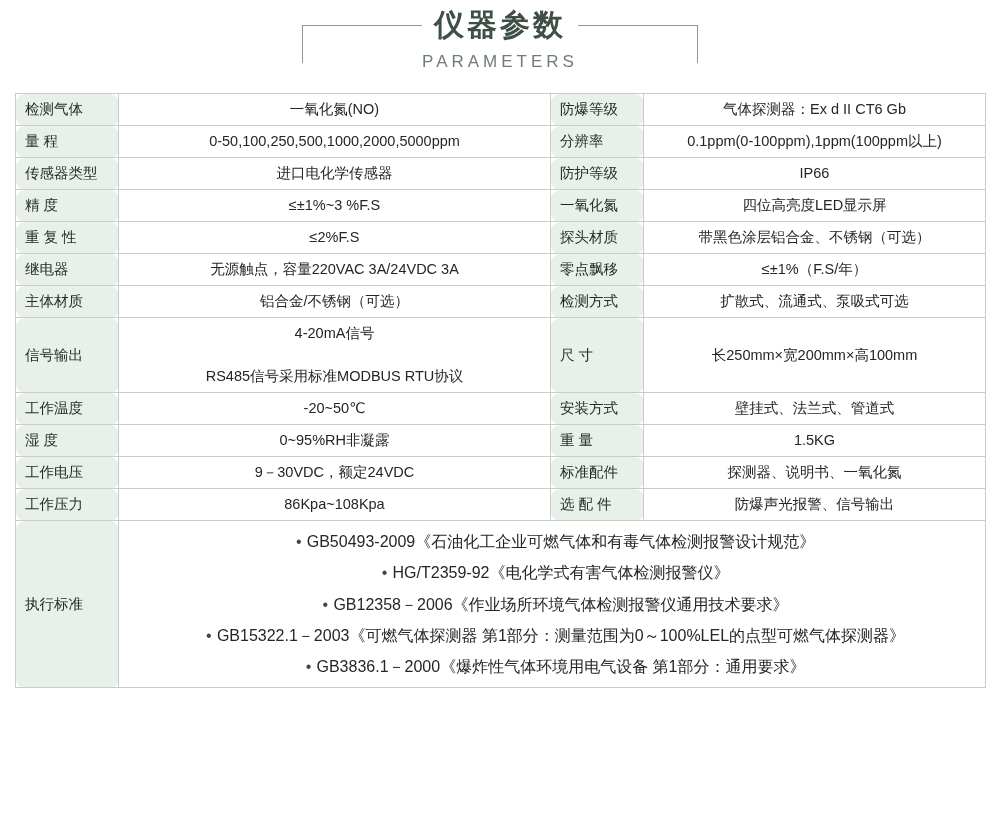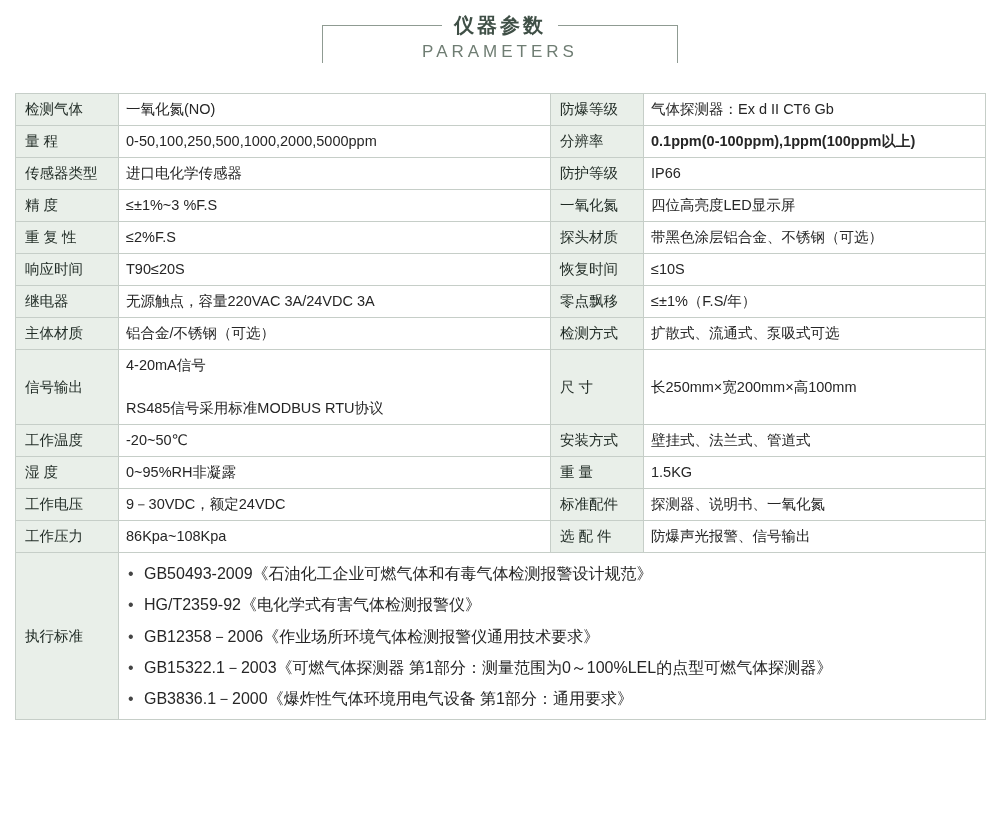"仪器参数" .title-cn { font-size: 20px -> 30px }
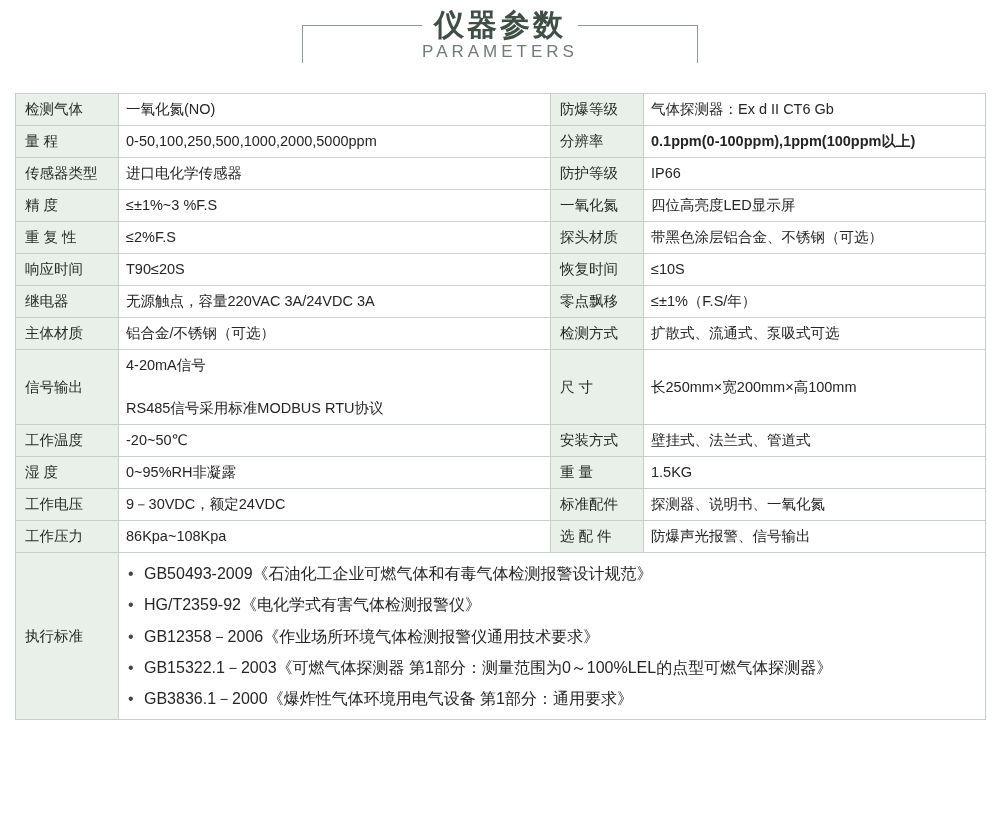"PARAMETERS" .title-en { margin-top: 6px -> 16px }
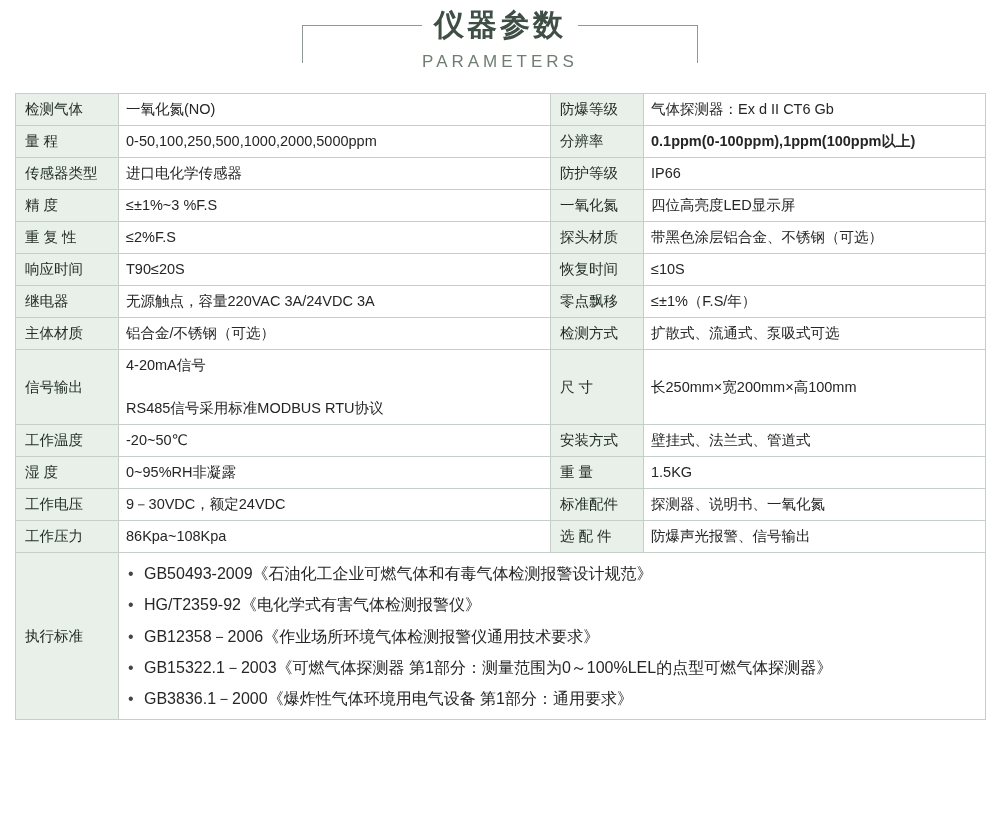"检测气体" td.label { border-radius: none -> 9px }
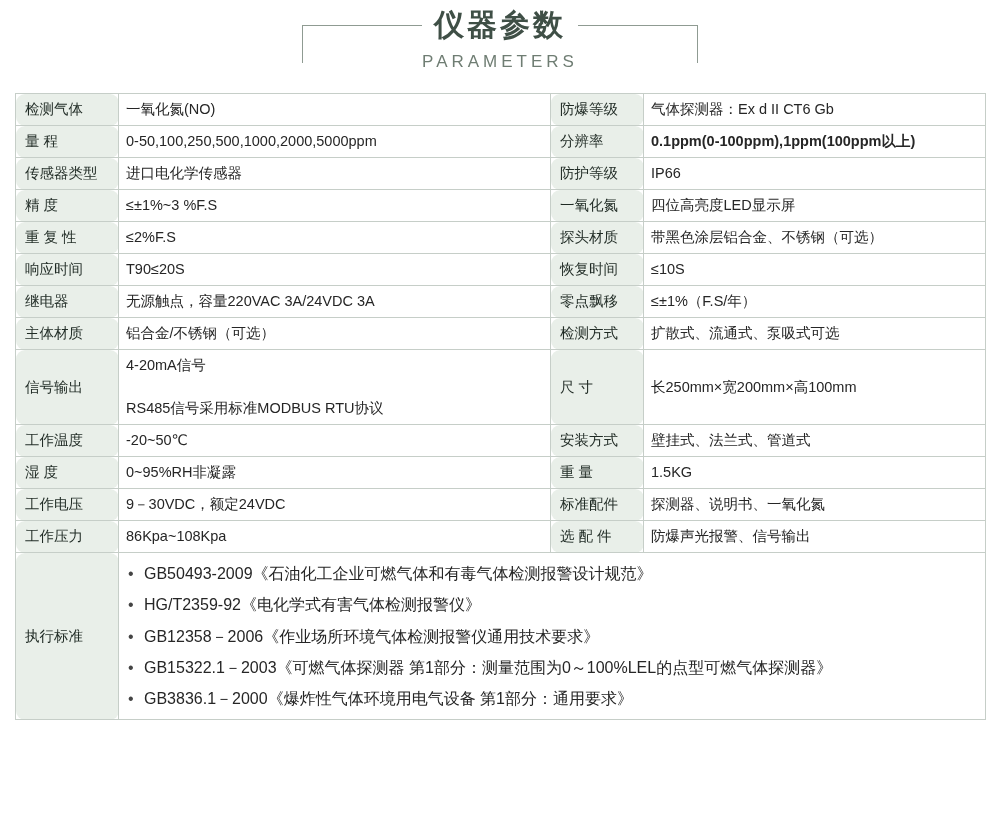"一氧化氮(NO)" .spec-table td { text-align: none -> center }
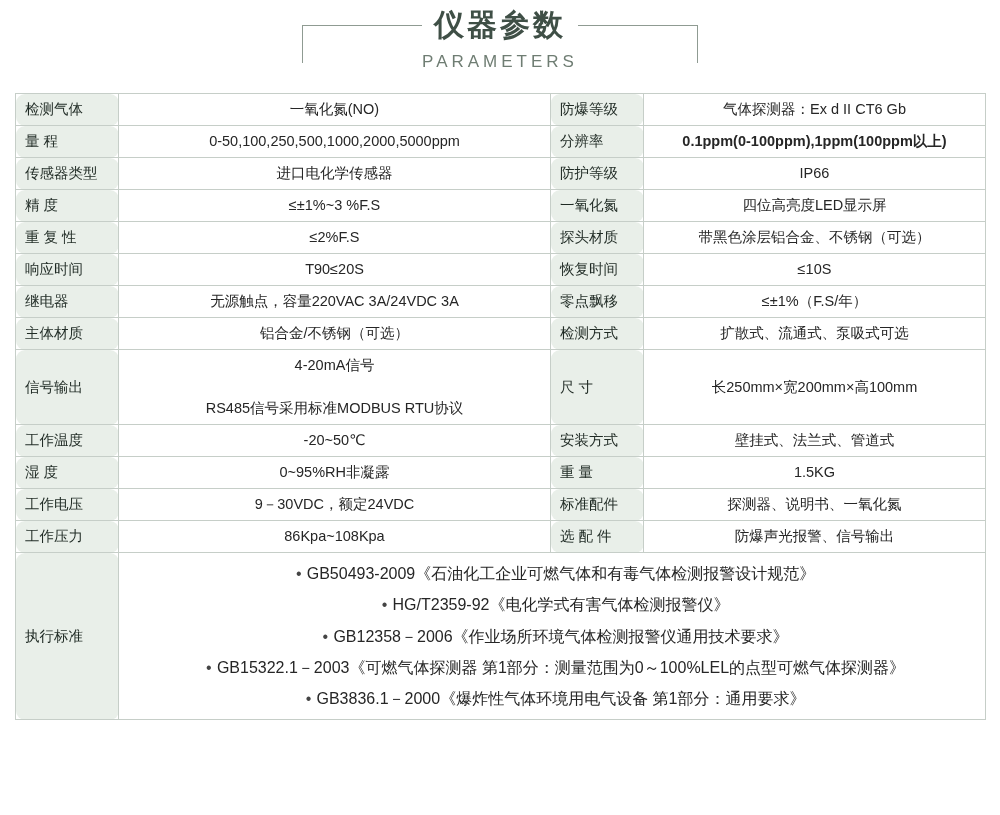"0.1ppm(0-100ppm),1ppm(100ppm以上)" .res-multi { font-weight: bold -> none }
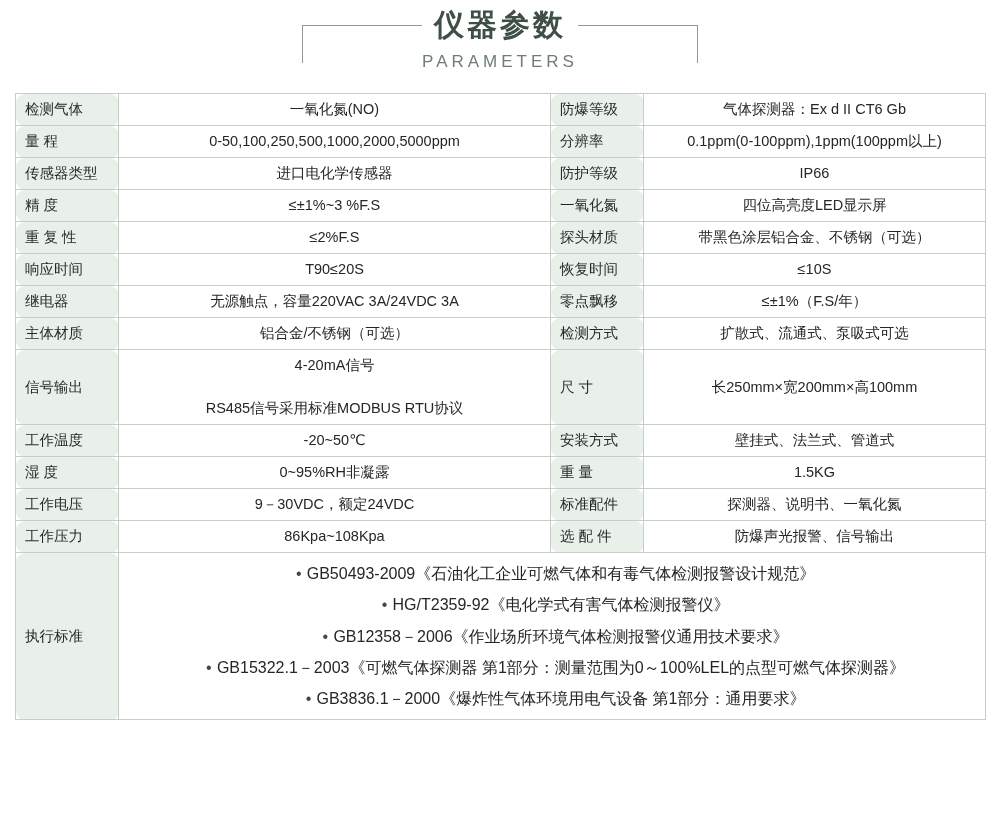"响应时间" tr { html: <tr> <td>响应时间</td> <td>T90≤20S</td> <td>恢复时间</td> <td>≤10S</td> </tr> -> none }
